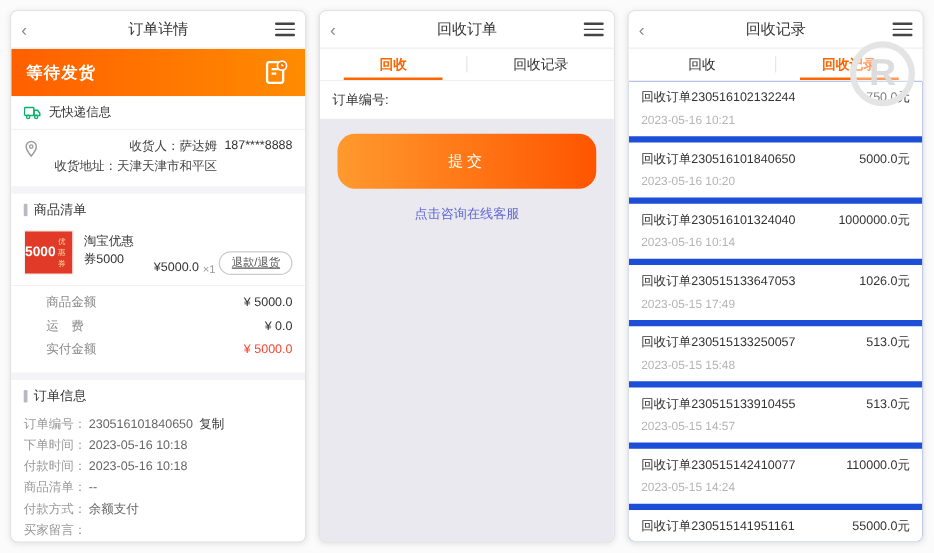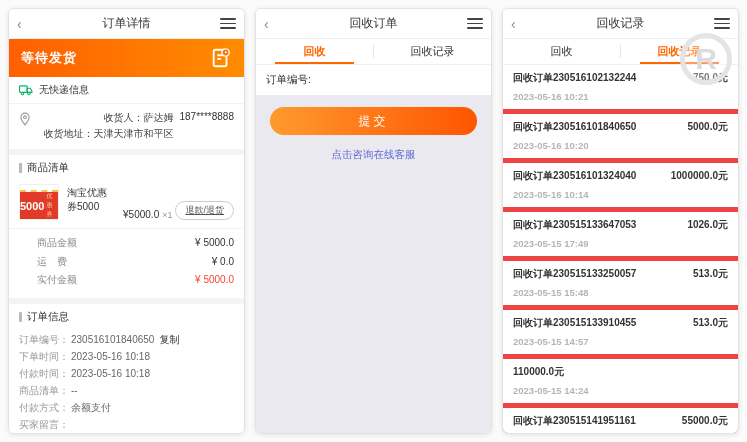"回收订单230516102132244" .records { background: #ef4444 -> #1d4ed8; font-weight: bold -> none }
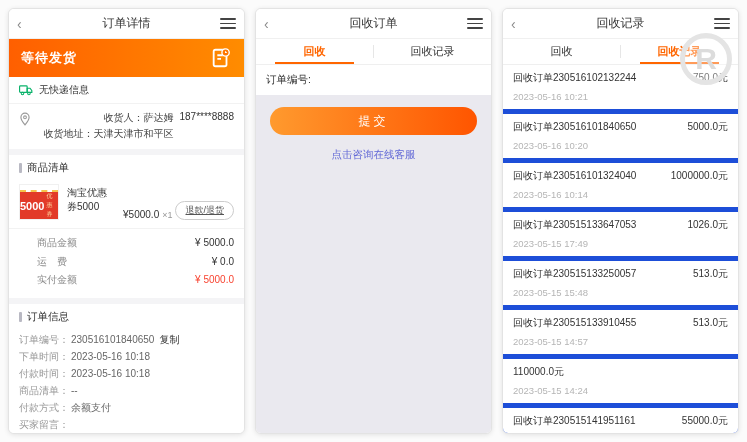"提交" .submit-btn { height: 28px -> 44px }
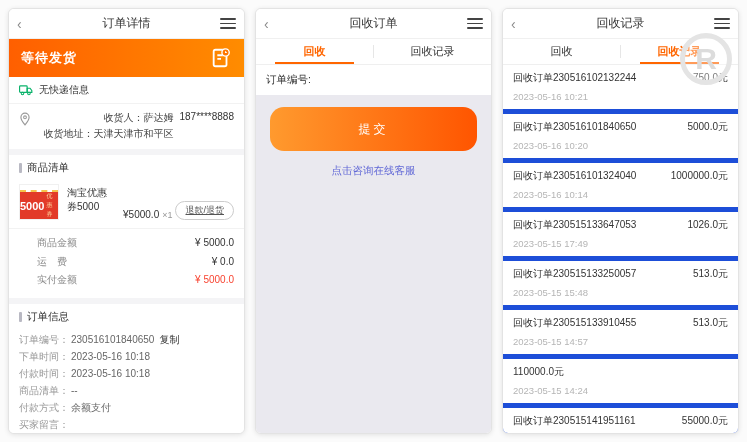"5000" .thumb { flex-direction: column -> none }
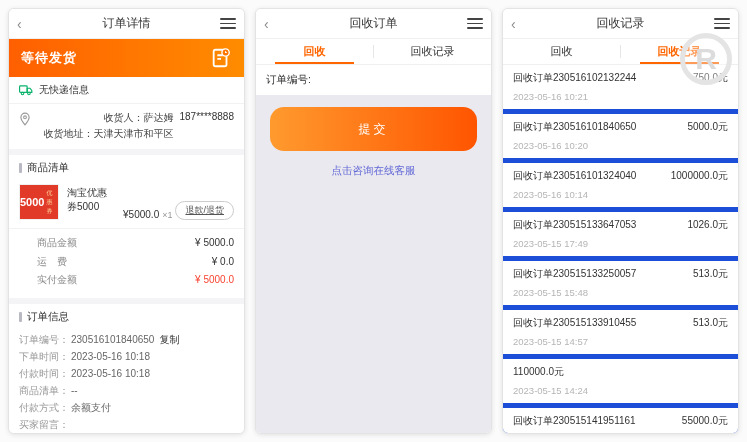"回收订单230515142410077" span.record-title { html: none -> <span>回收订单230515142410077</span> }
